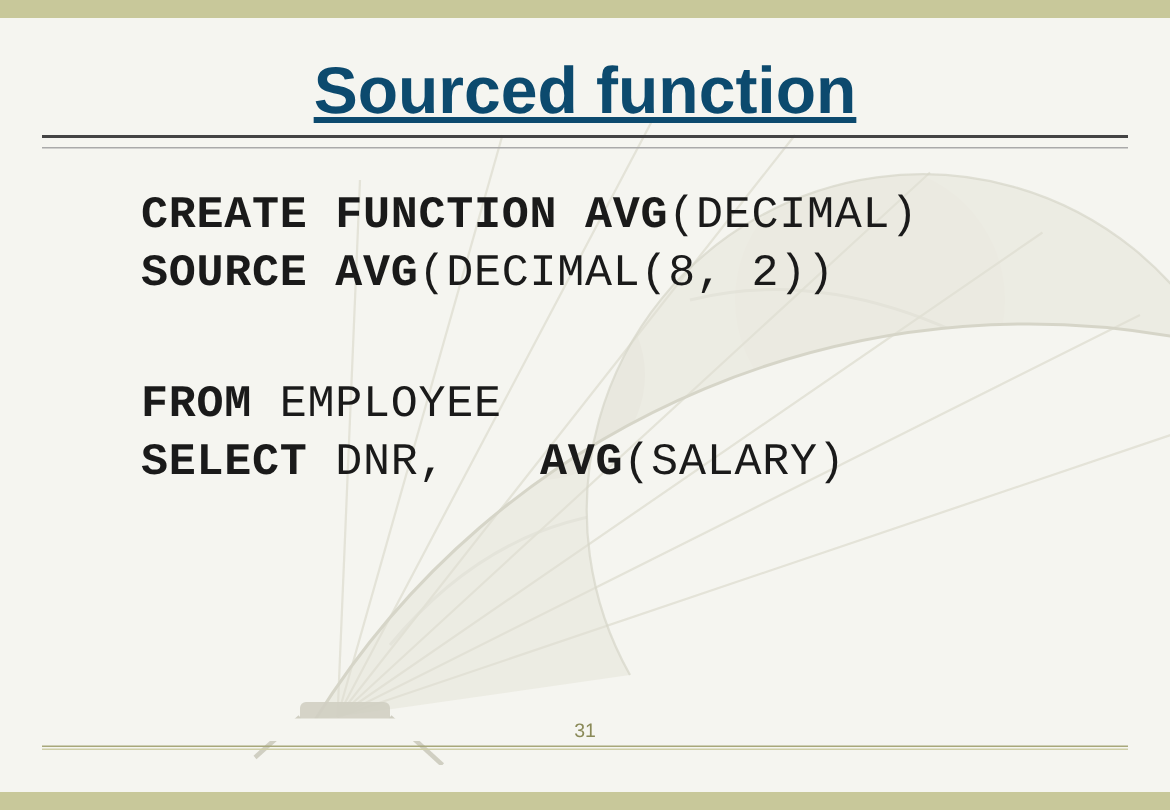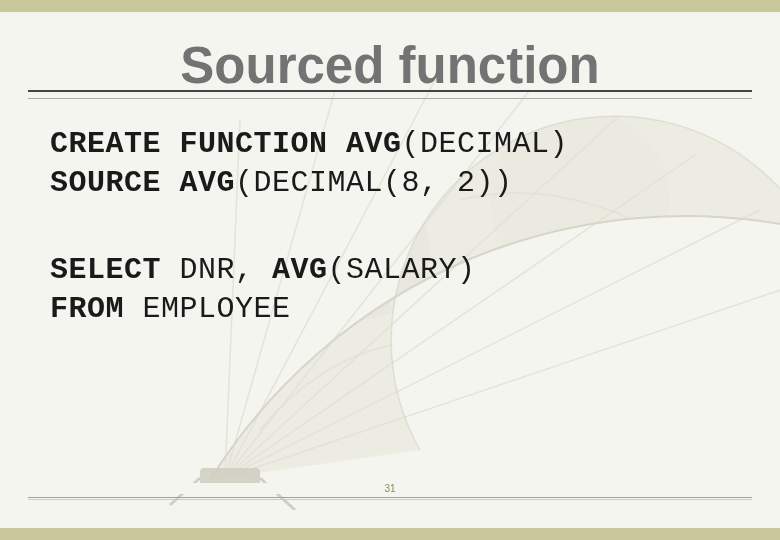"Sourced function" .title { color: #737373 -> #0c4a6e; font-size: 51px -> 44px; text-decoration: none -> underline }
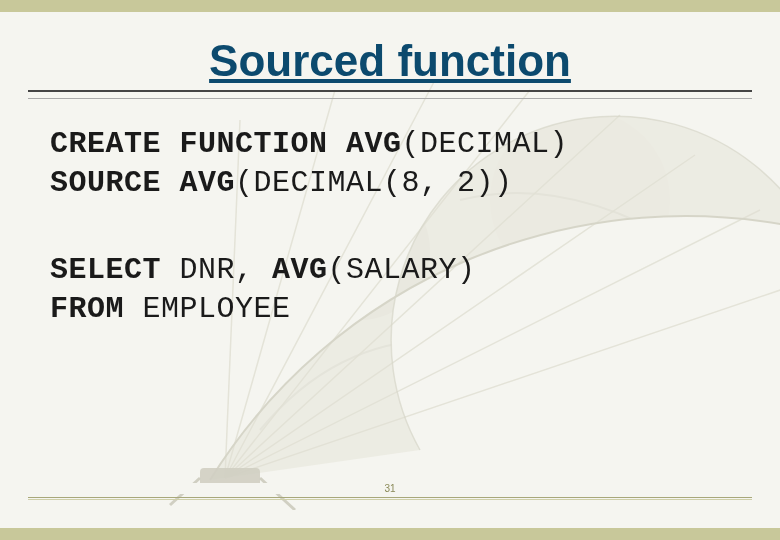"CREATE FUNCTION AVG" .kw { margin-left: none -> 44px }
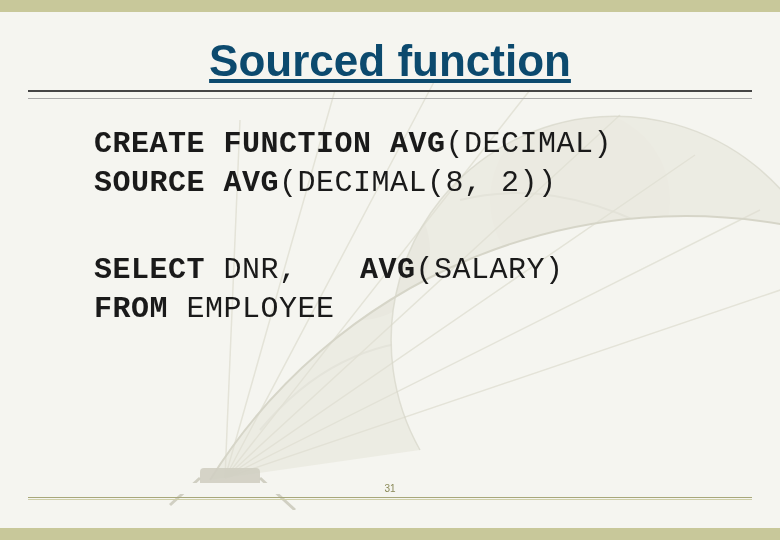"SELECT DNR, AVG(SALARY)" div { order: before "FROM EMPLOYEE" -> after "FROM EMPLOYEE" }
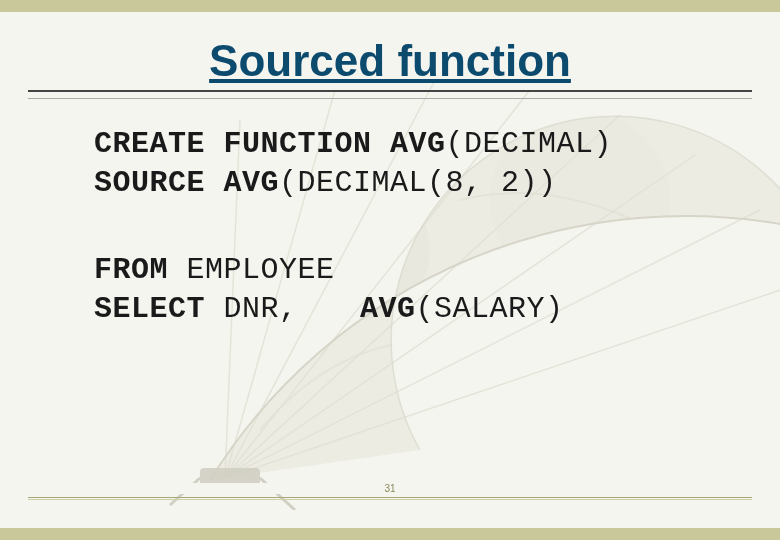"31" .page-num { font-size: 10px -> 13px }
